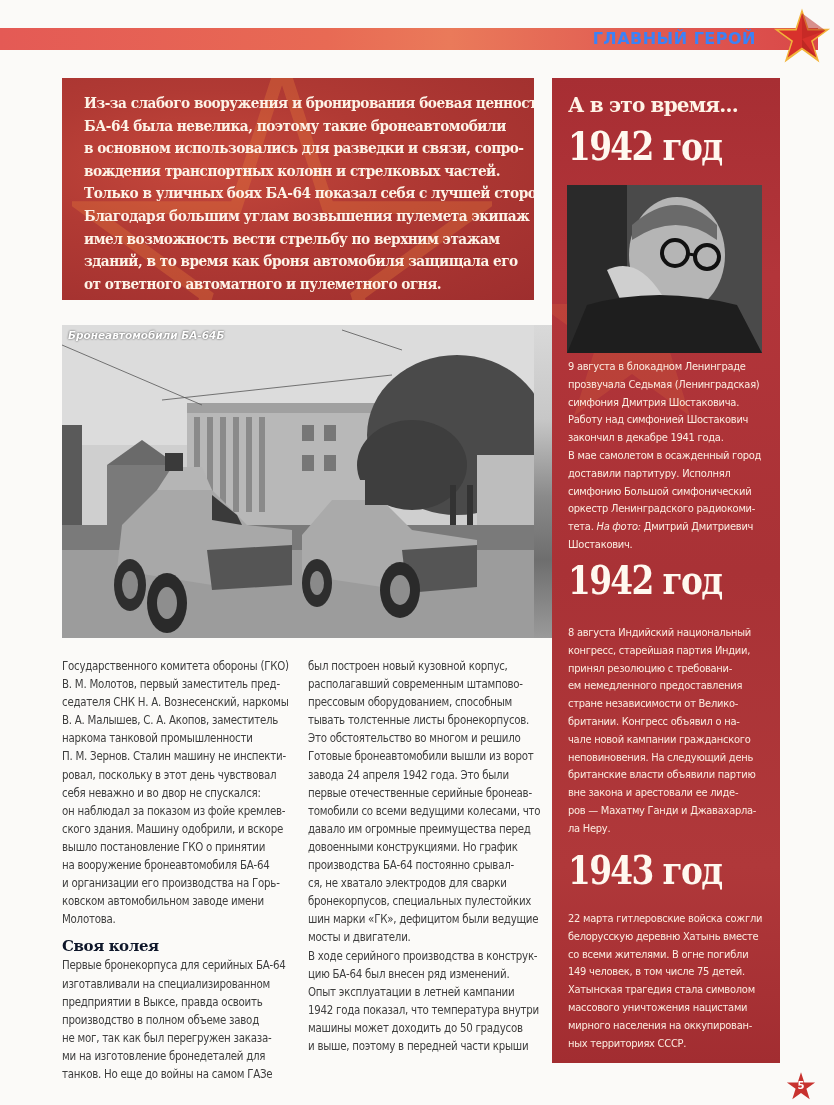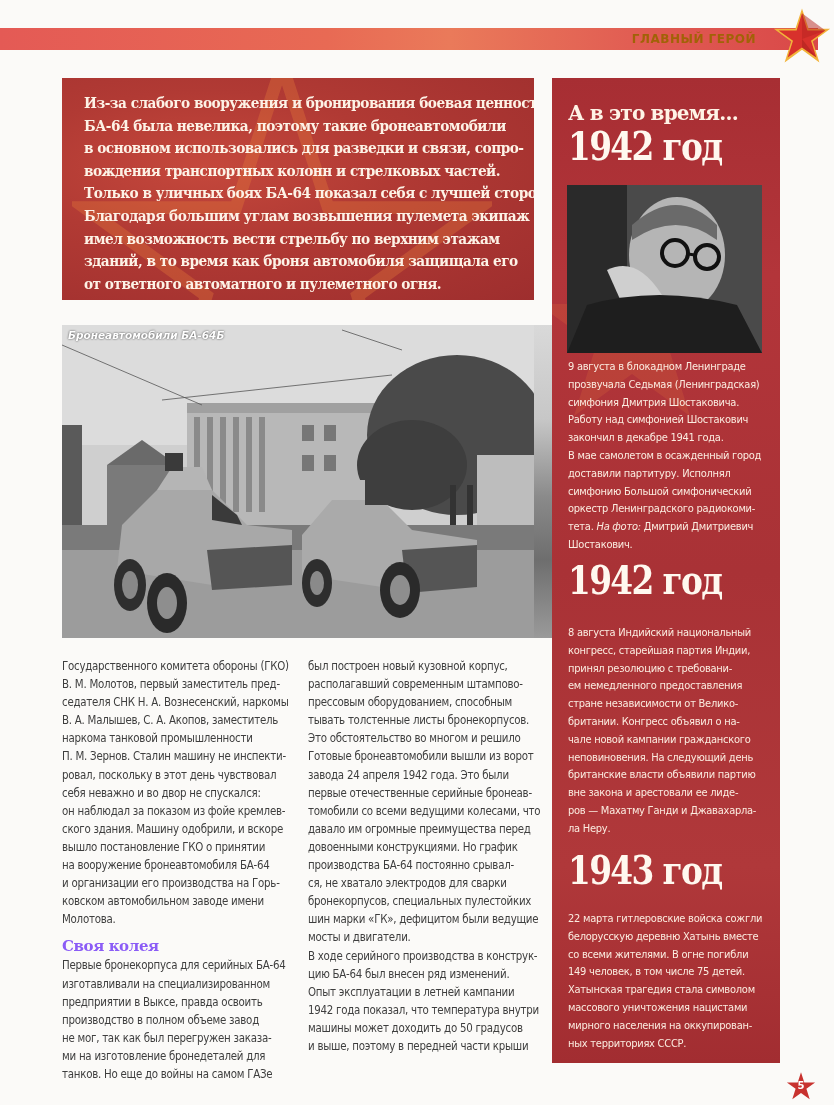"ГЛАВНЫЙ ГЕРОЙ" .ribbon-label { color: #a16207 -> #3b82f6; font-size: 12px -> 16px }
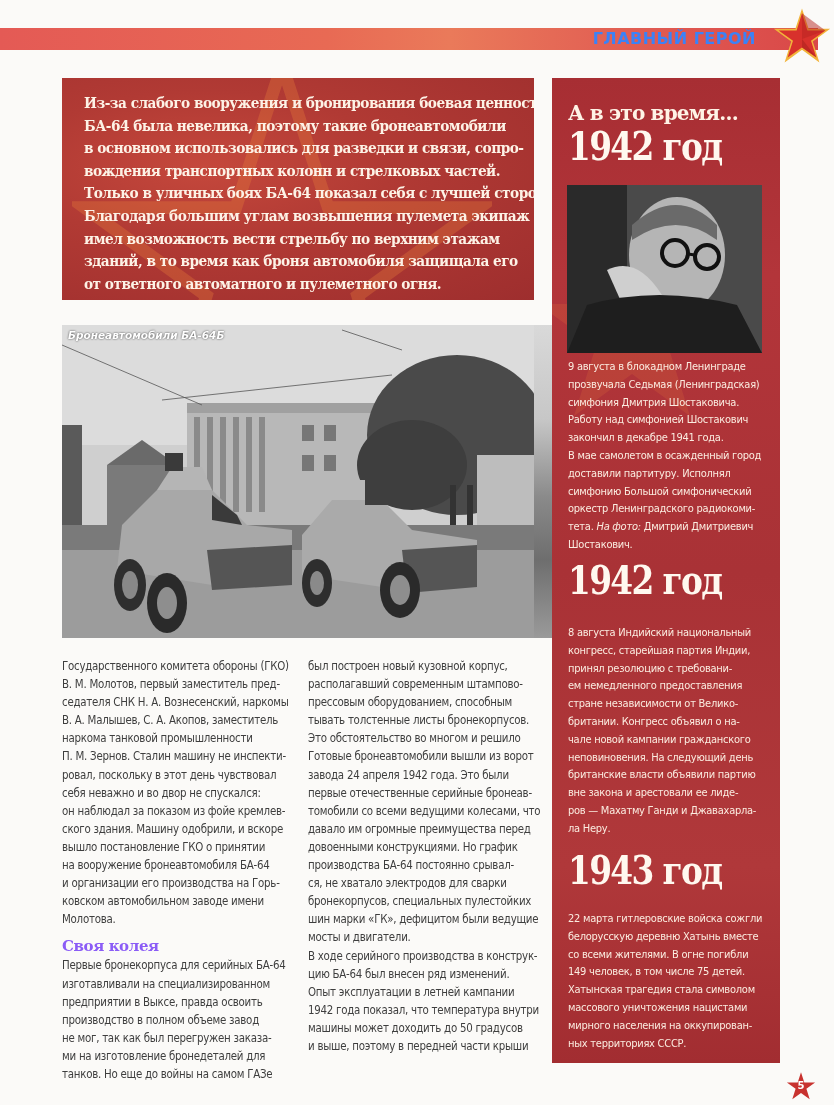"А в это время..." .sb-kicker { top: 23px -> 15px }
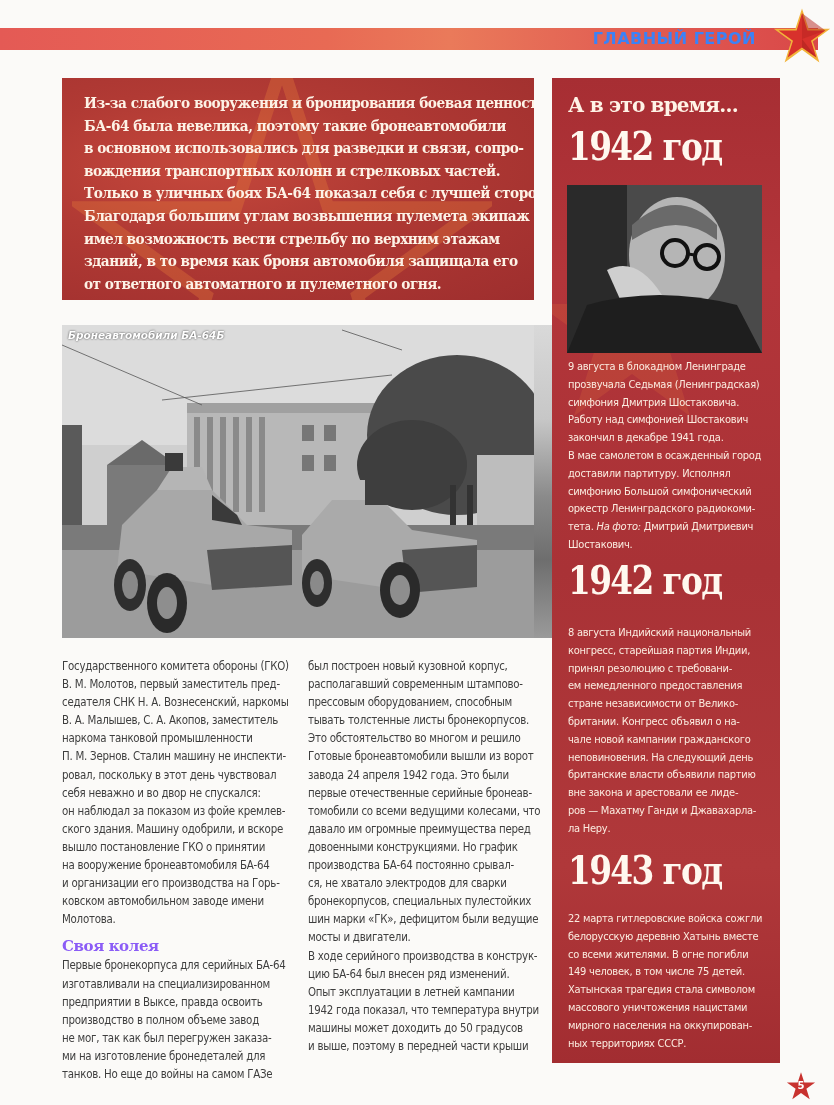"Своя колея" .subhead { color: #8b5cf6 -> #0f172a }
